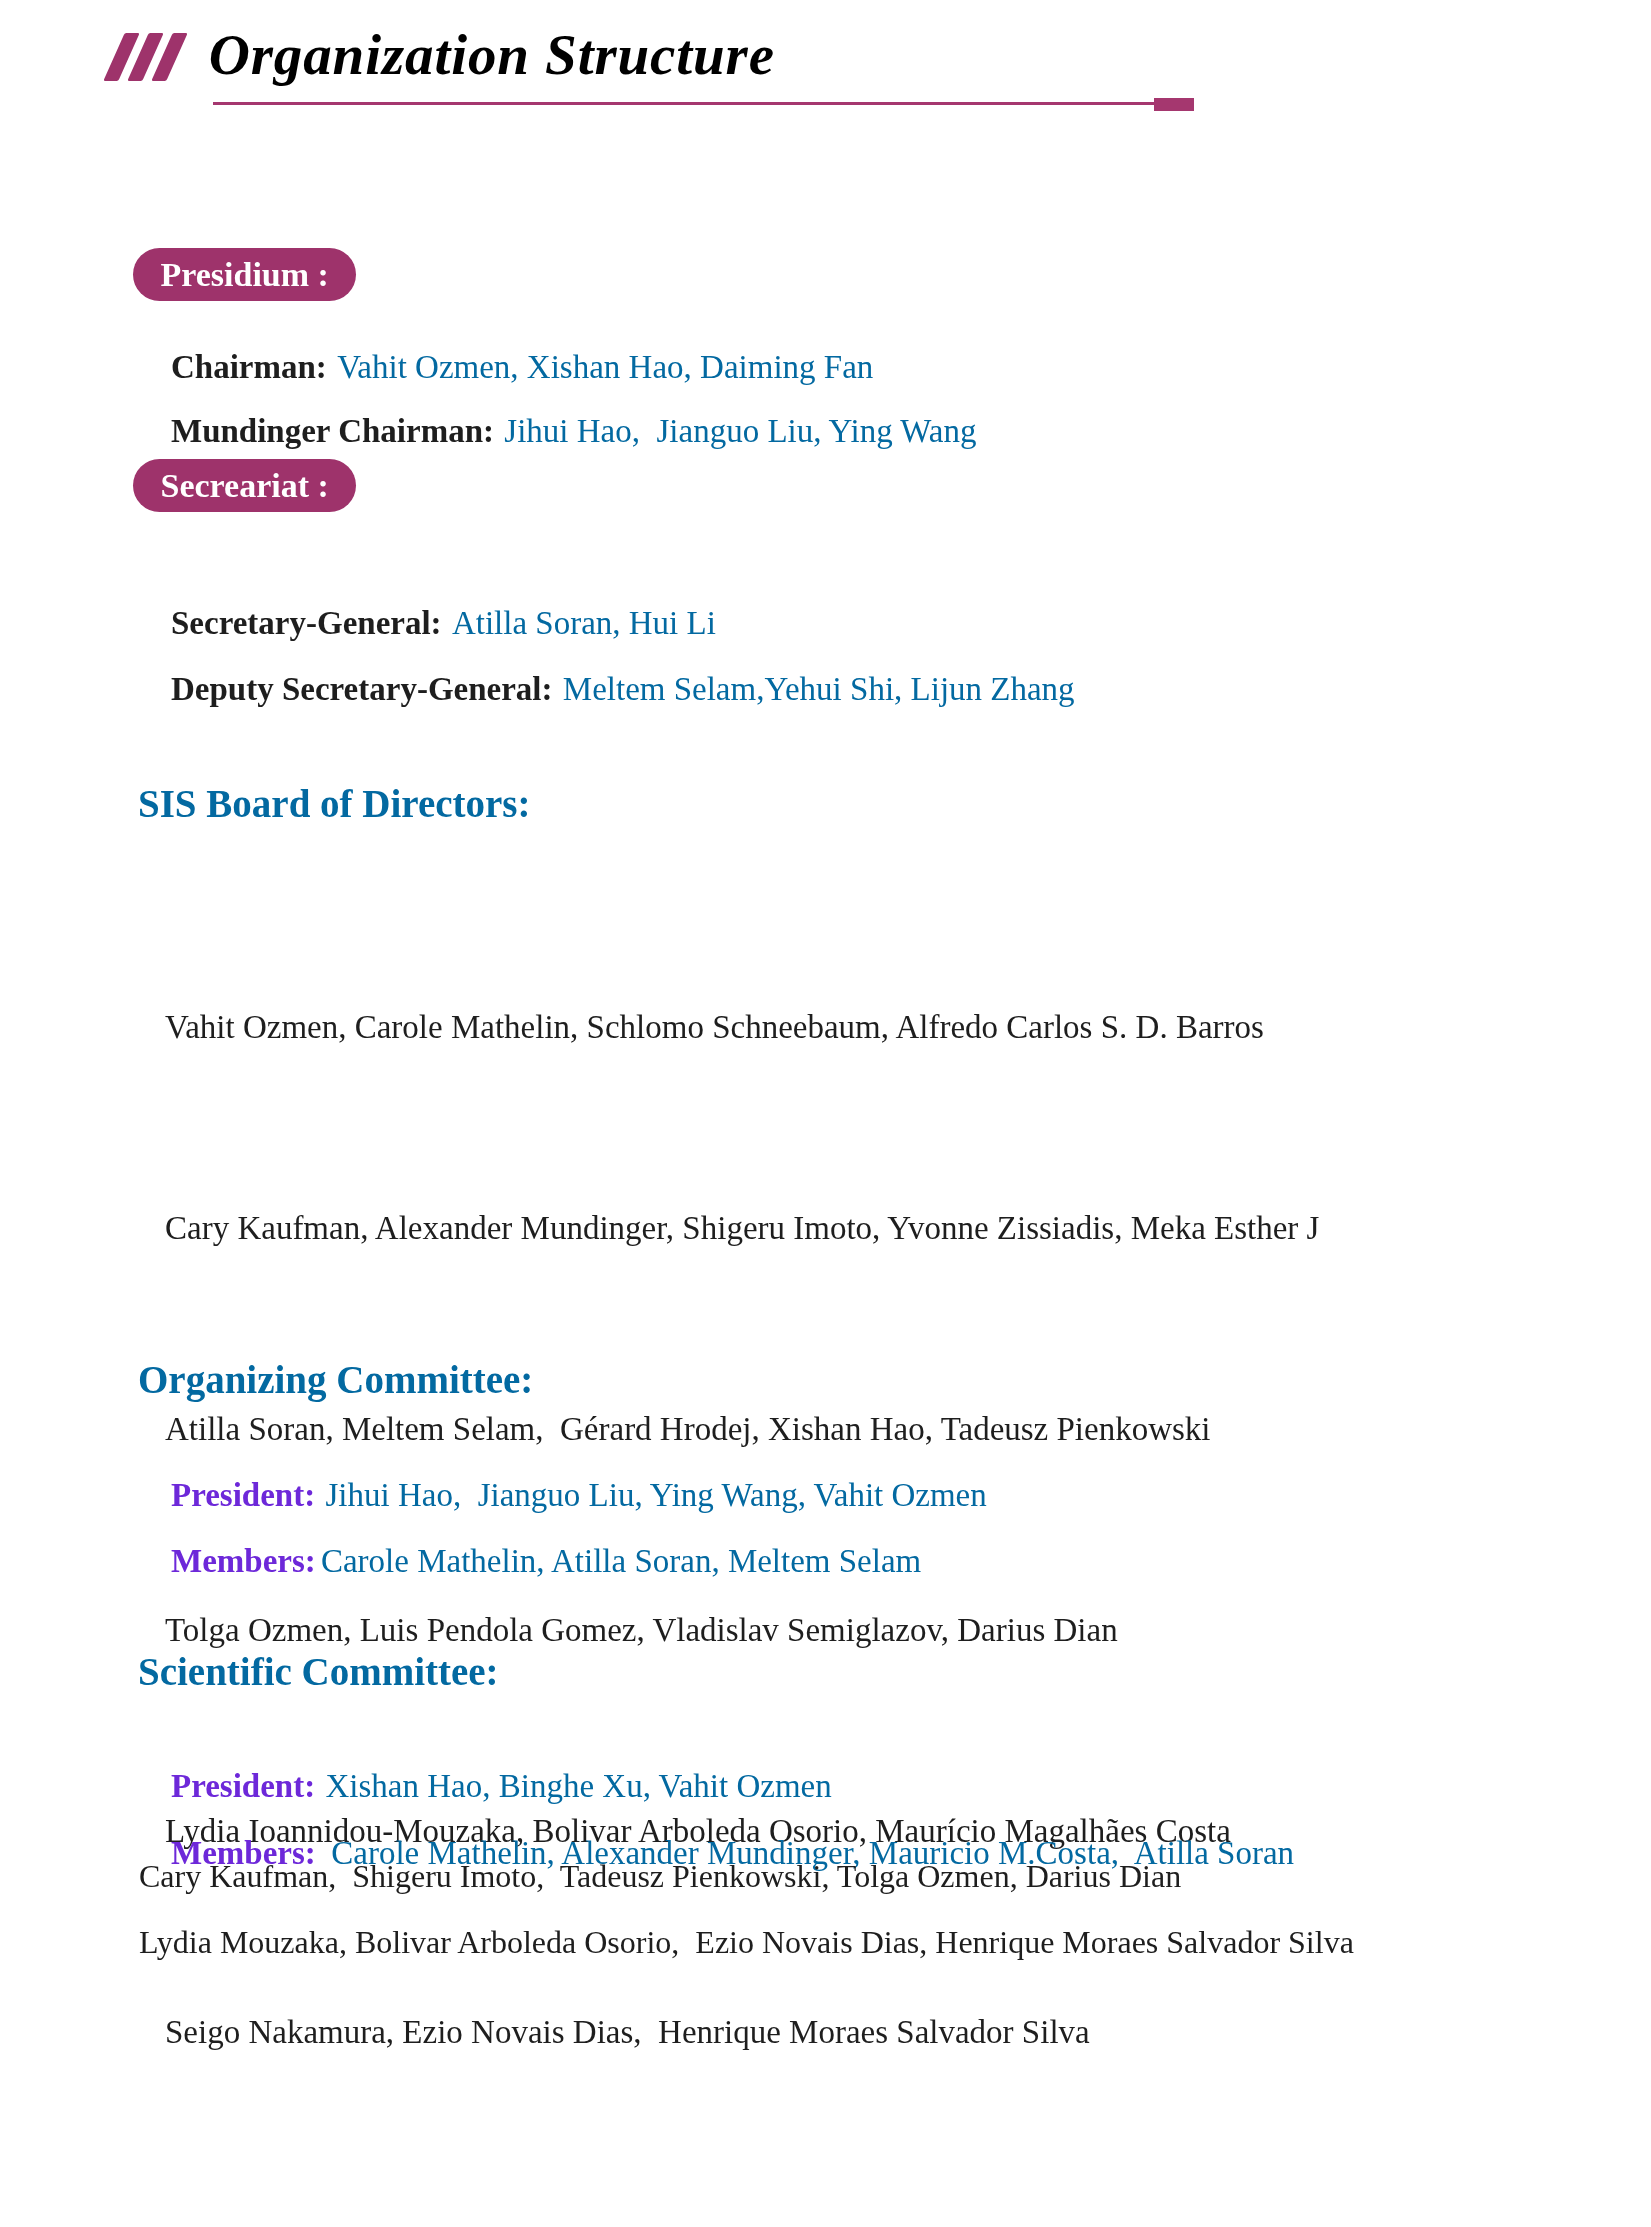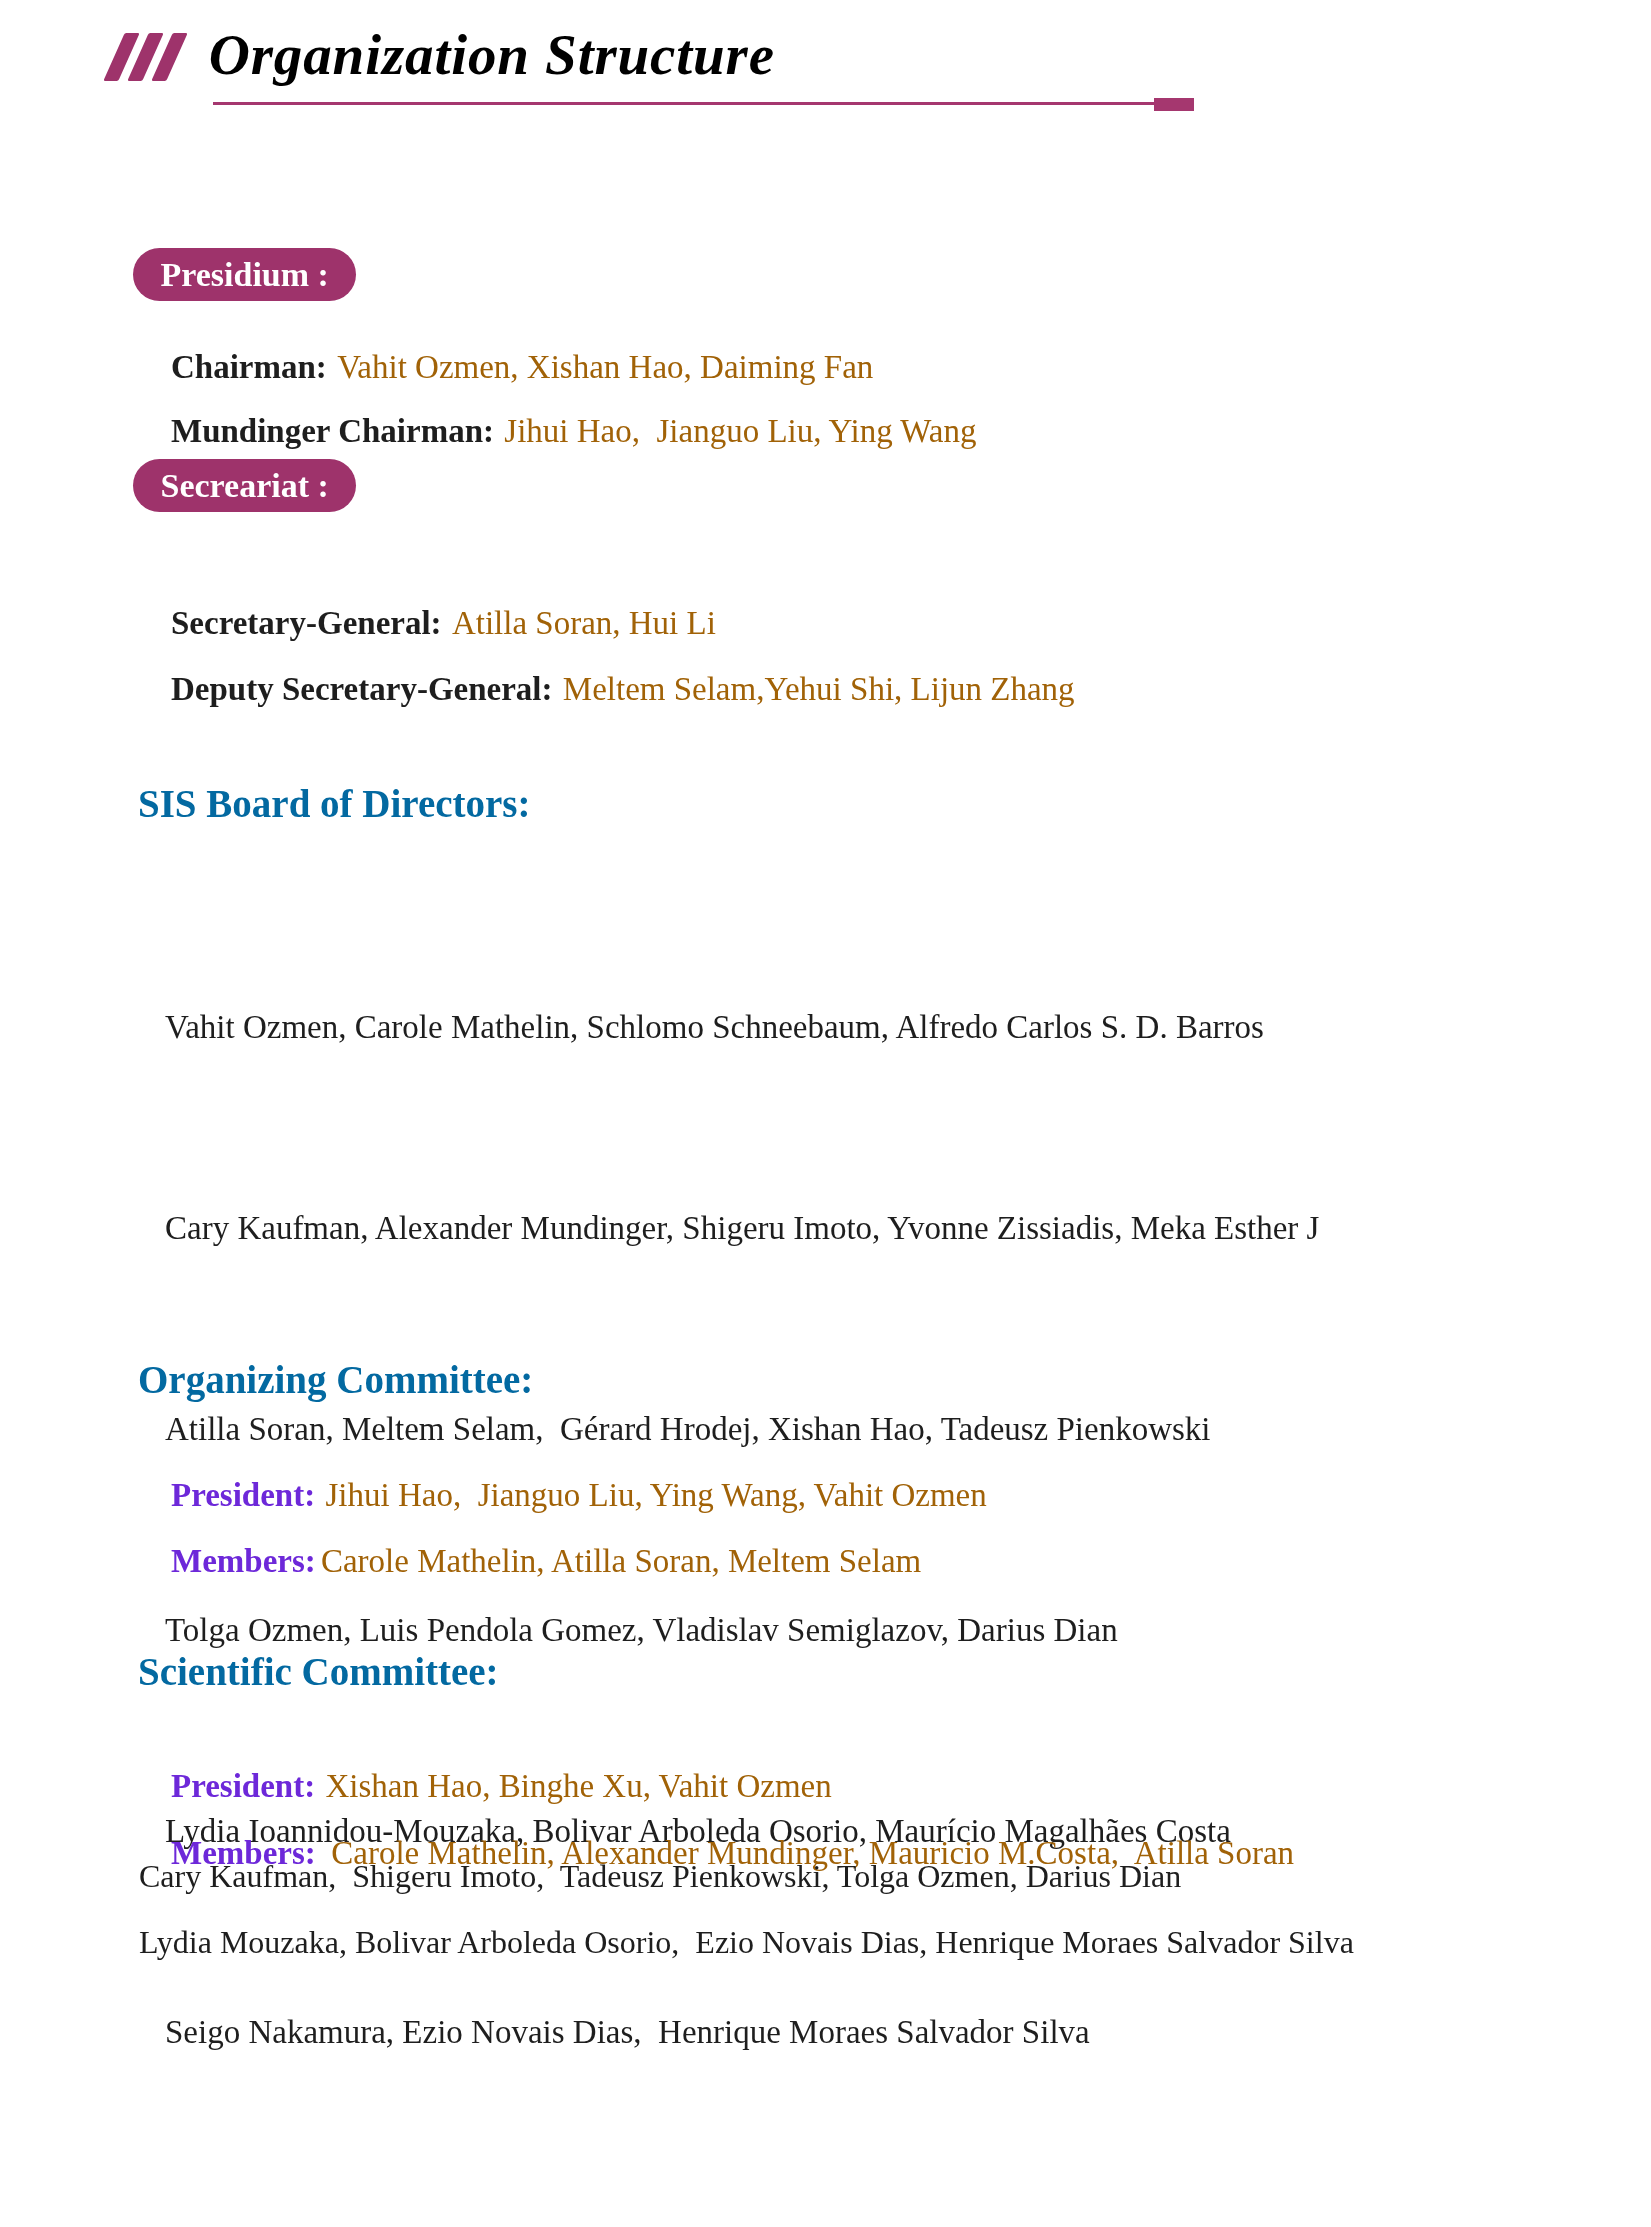"Vahit Ozmen, Xishan Hao, Daiming" .row .value { color: #a16207 -> #0369a1 }
